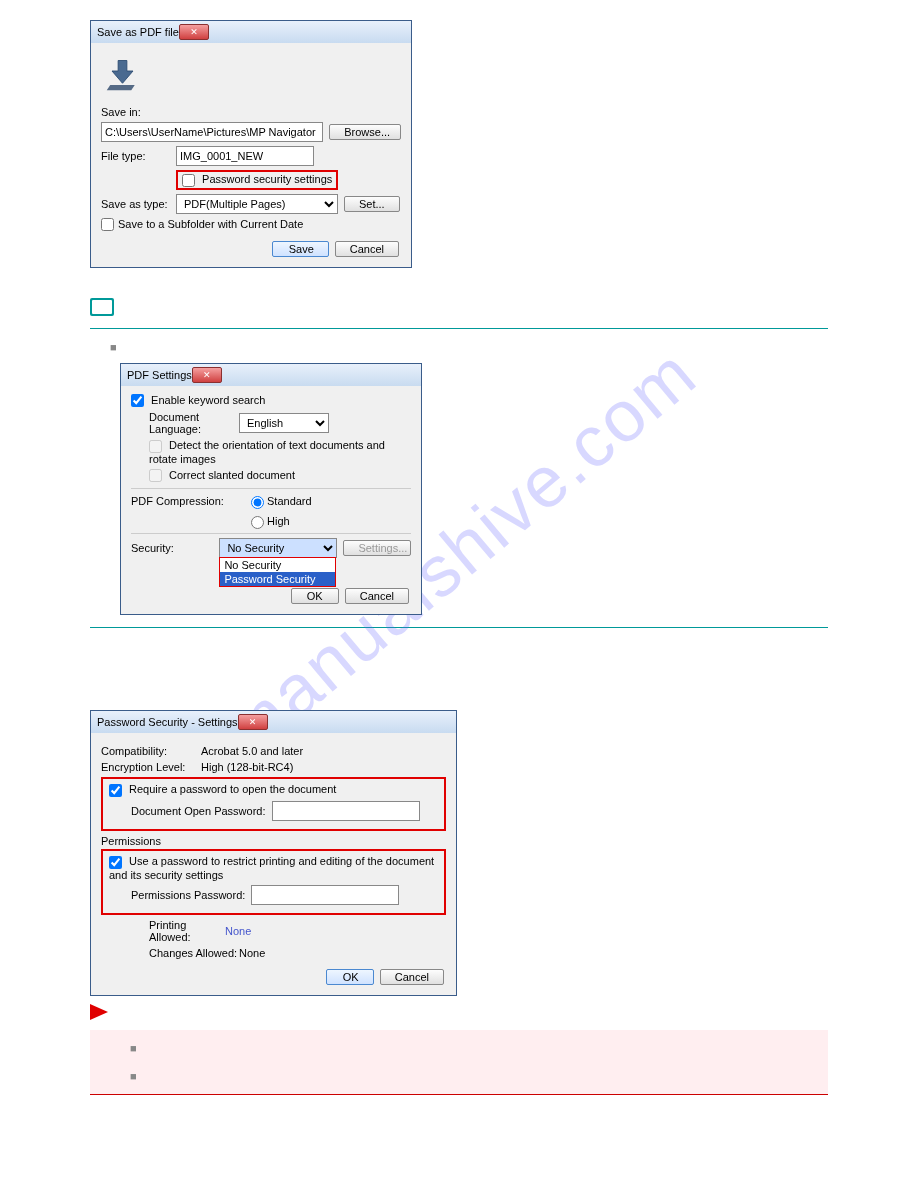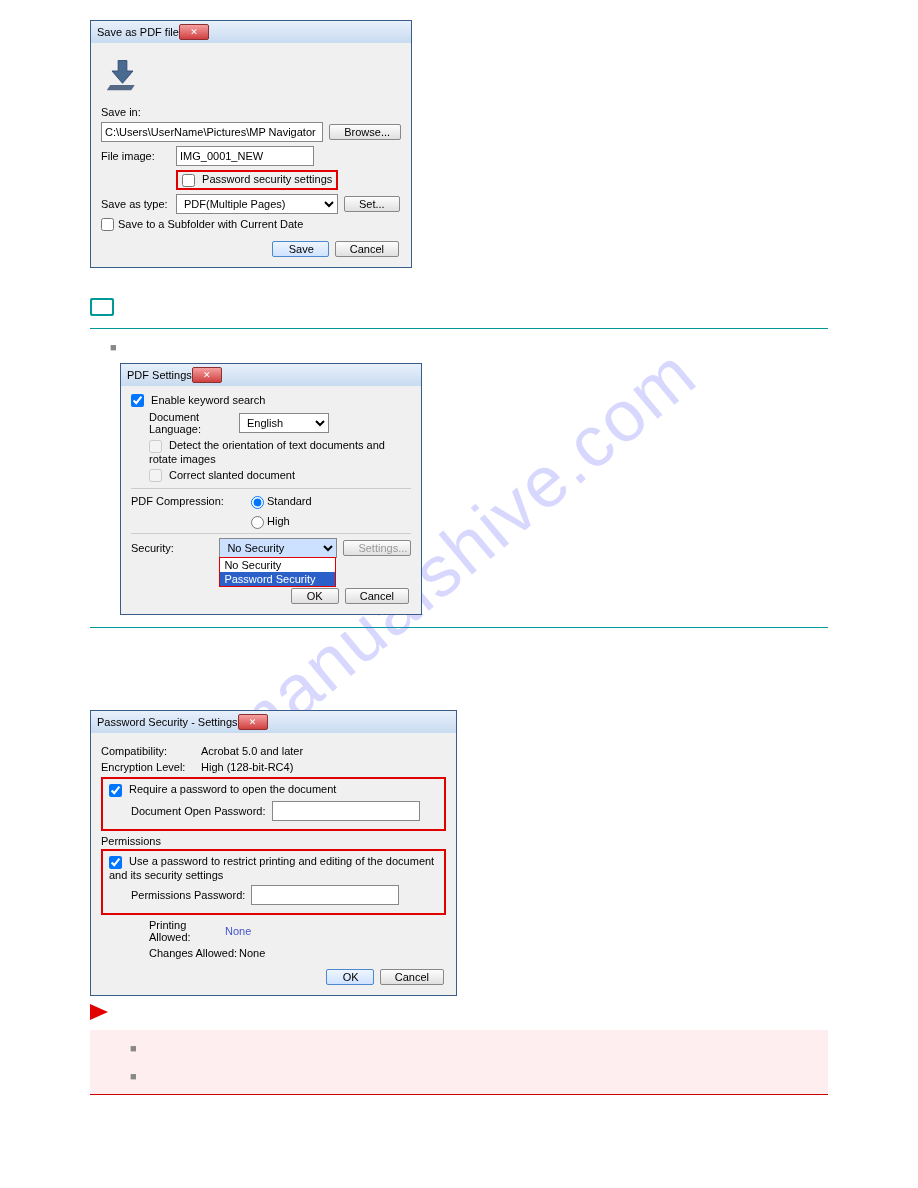"File image:" span.field-label { text: image -> type }
